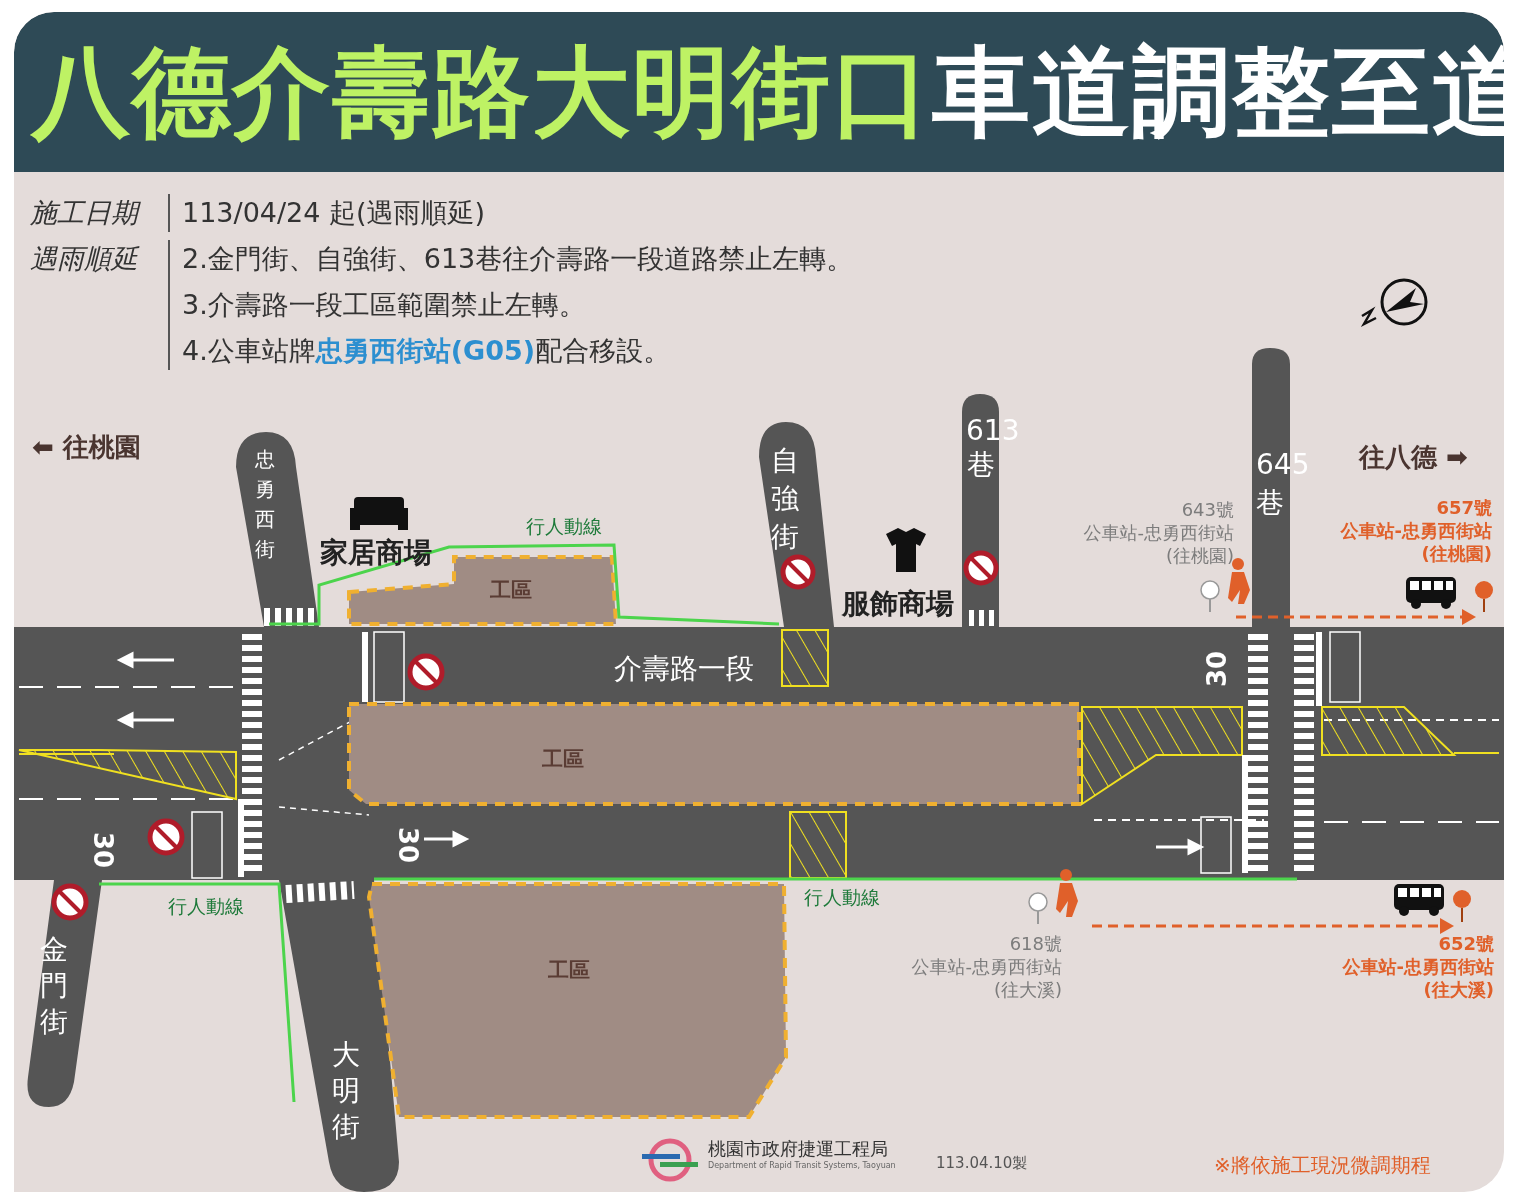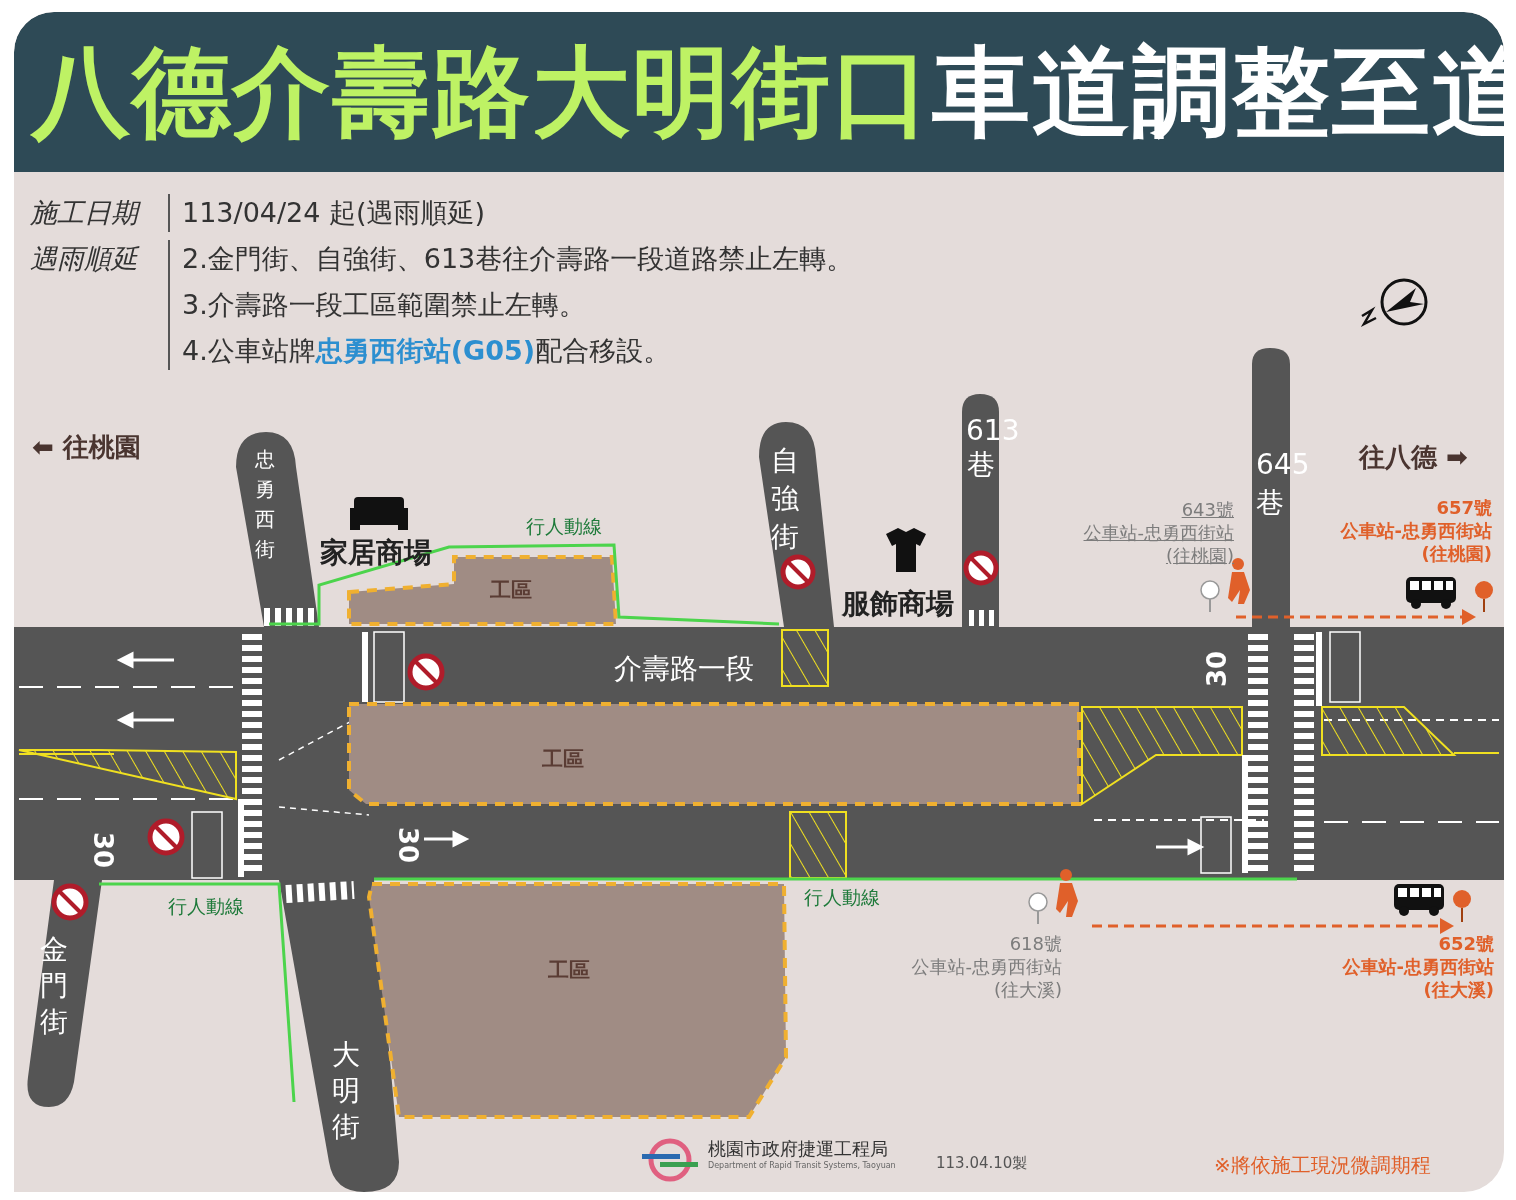"643號" div.abs { text-decoration: underline -> none }
